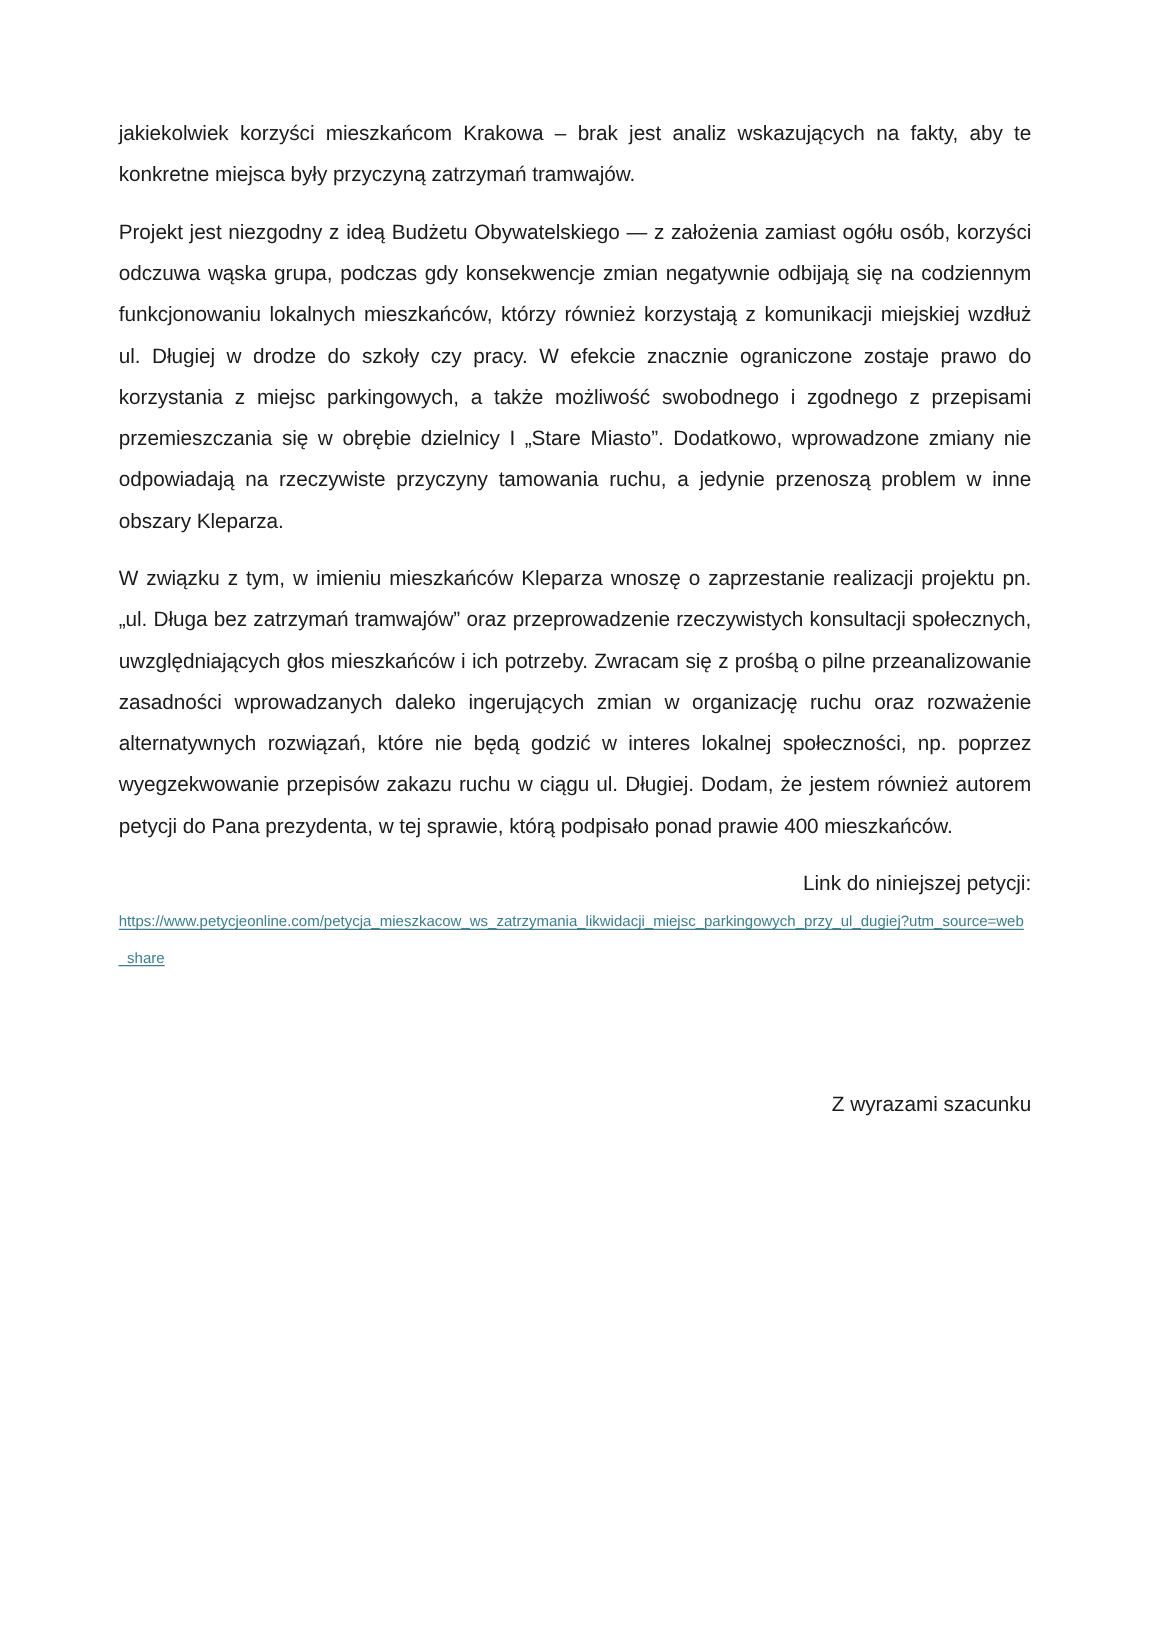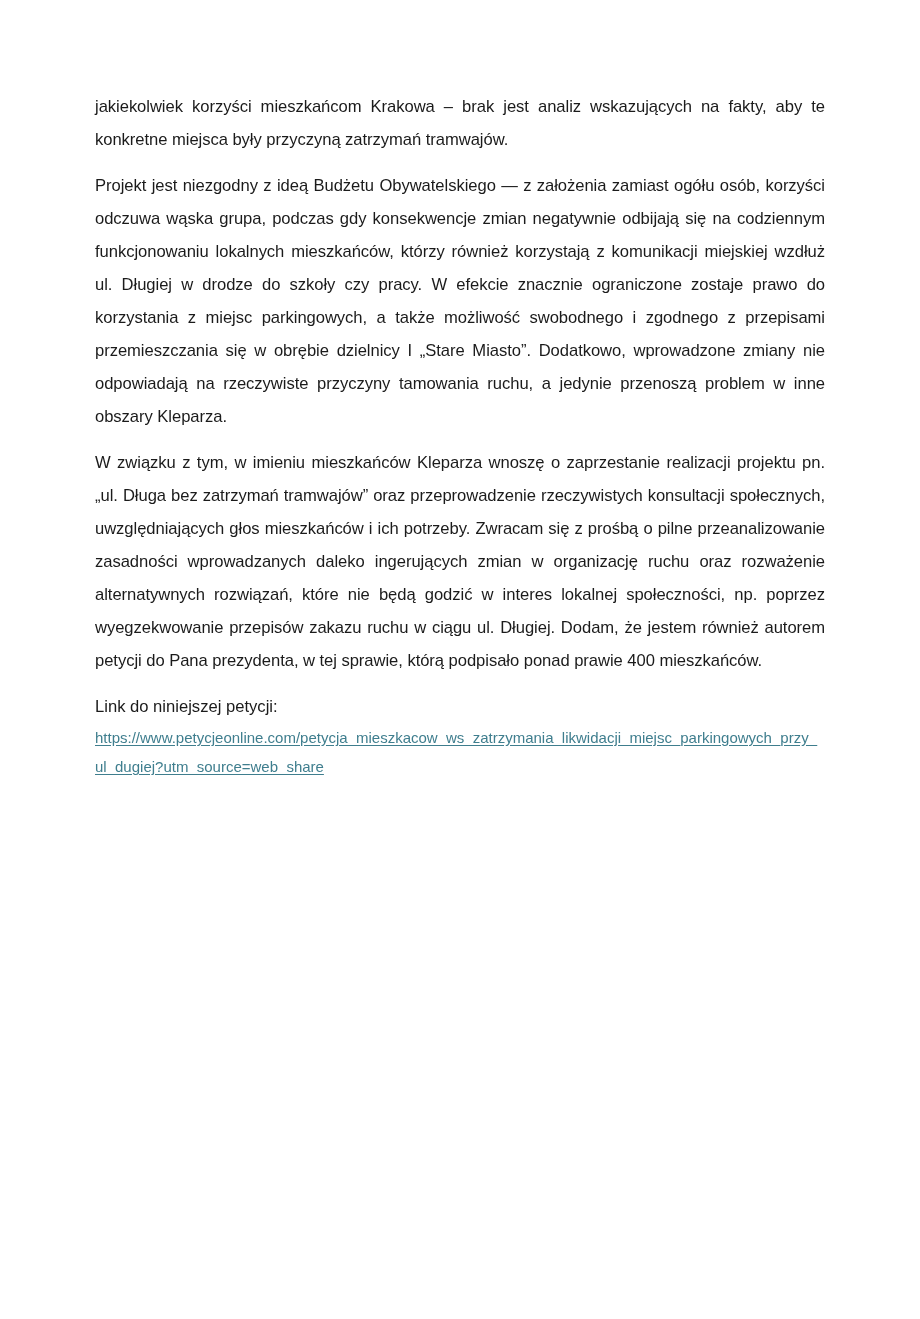"Link do niniejszej petycji:" .link-intro { text-align: left -> right }
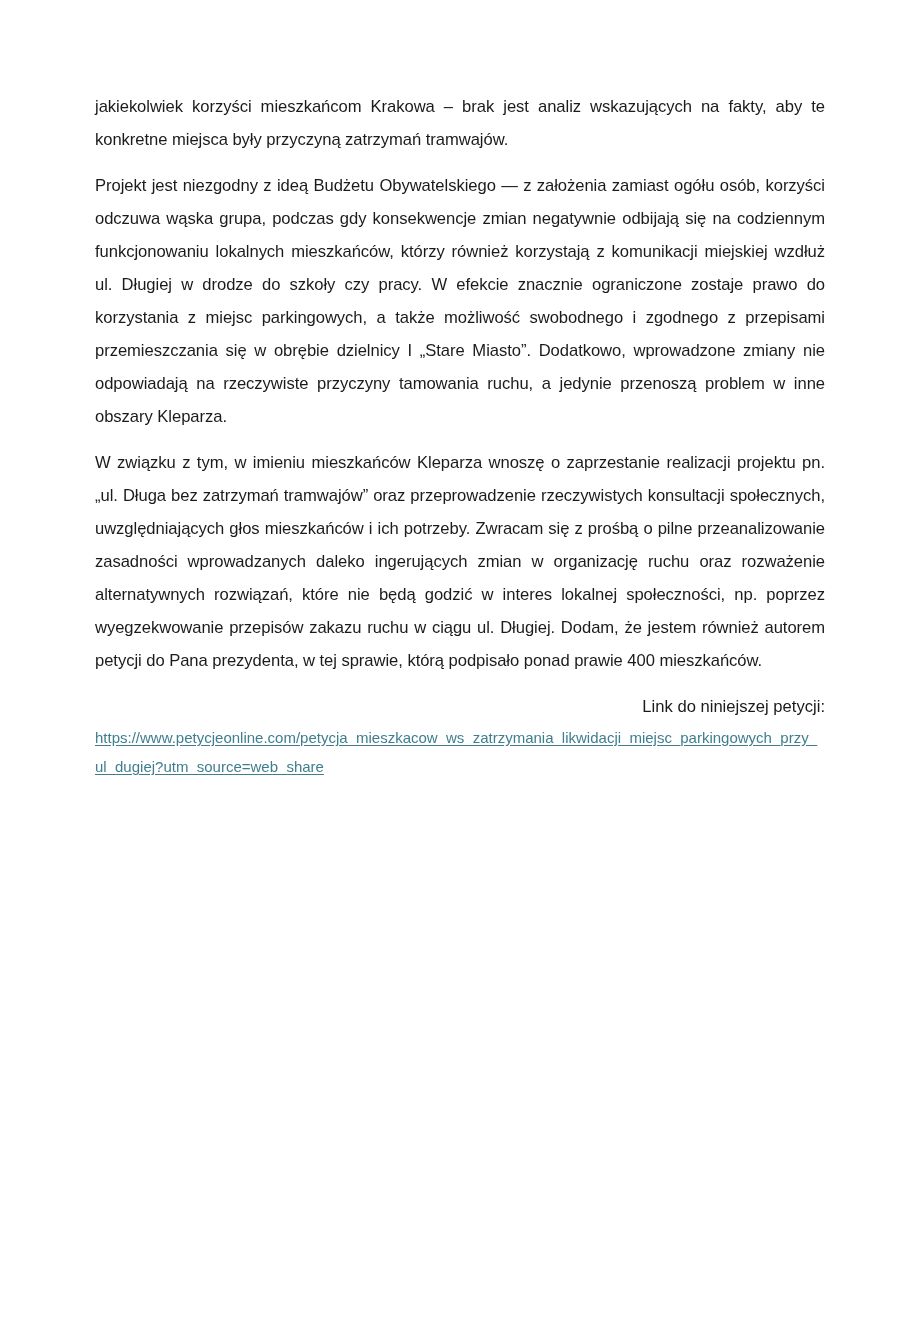"https://www.petycjeonline.com/petycja_mi" .link-block { font-size: 15px -> 12px }
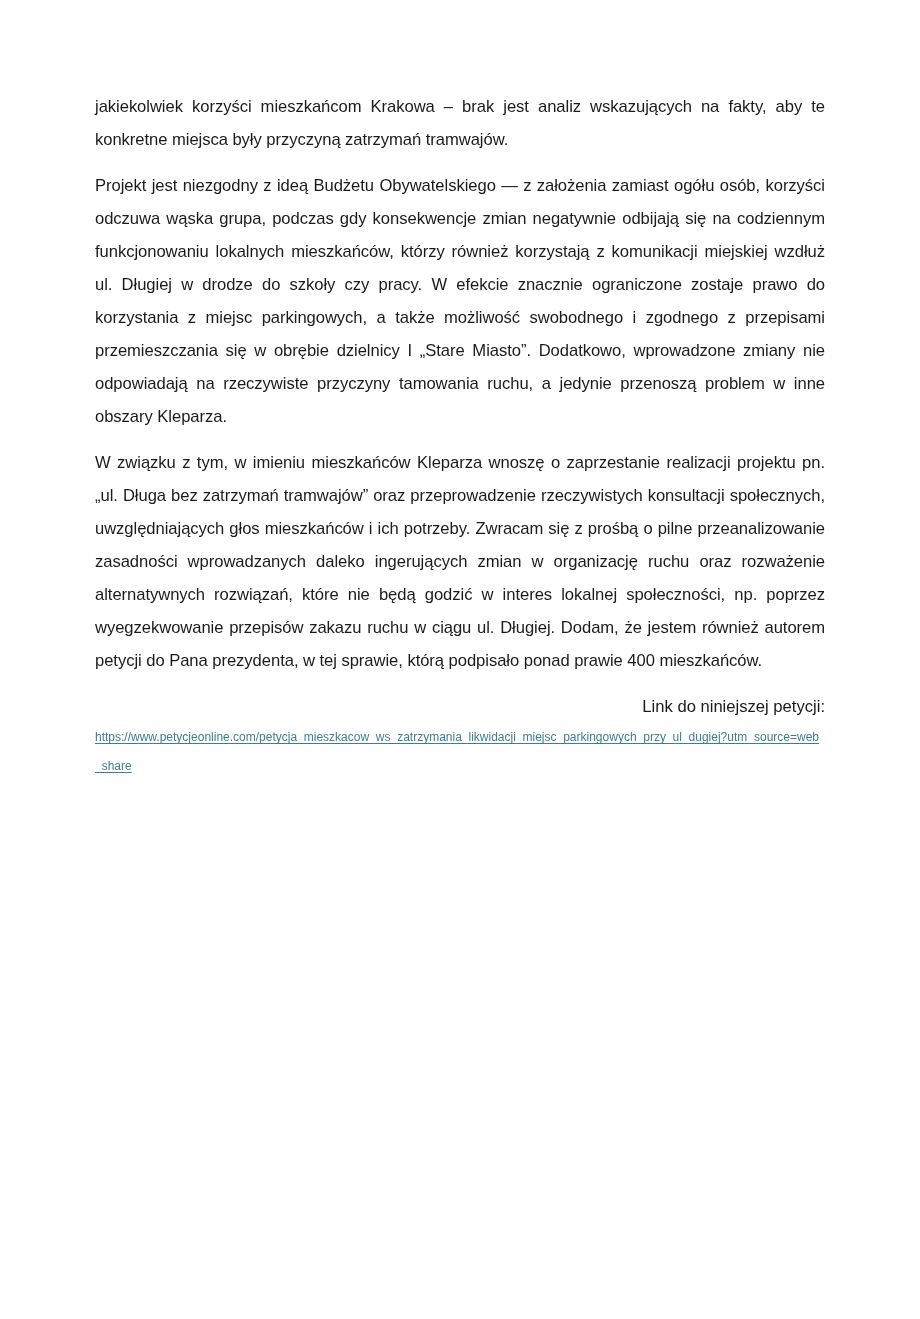"Z wyrazami szacunku" div { html: none -> <div>Z wyrazami szacunku</div> }
